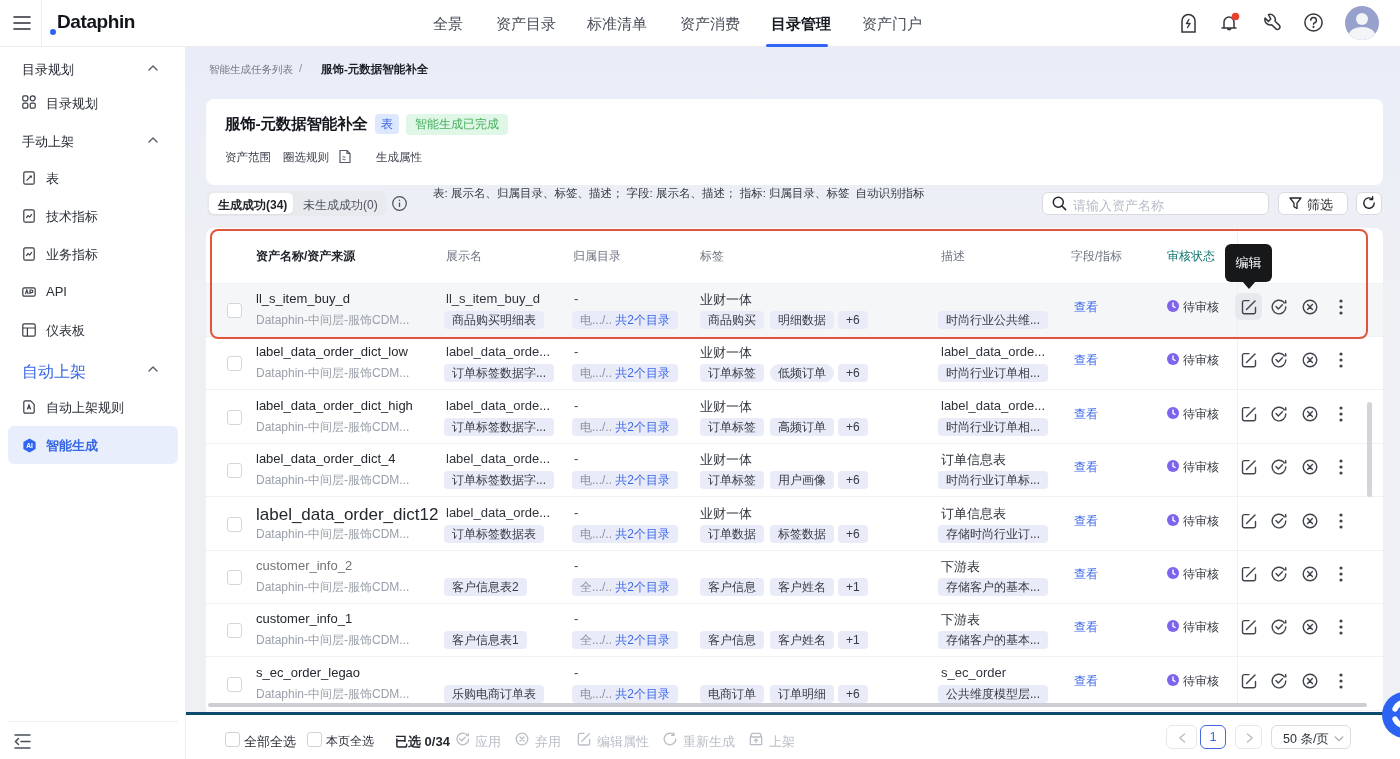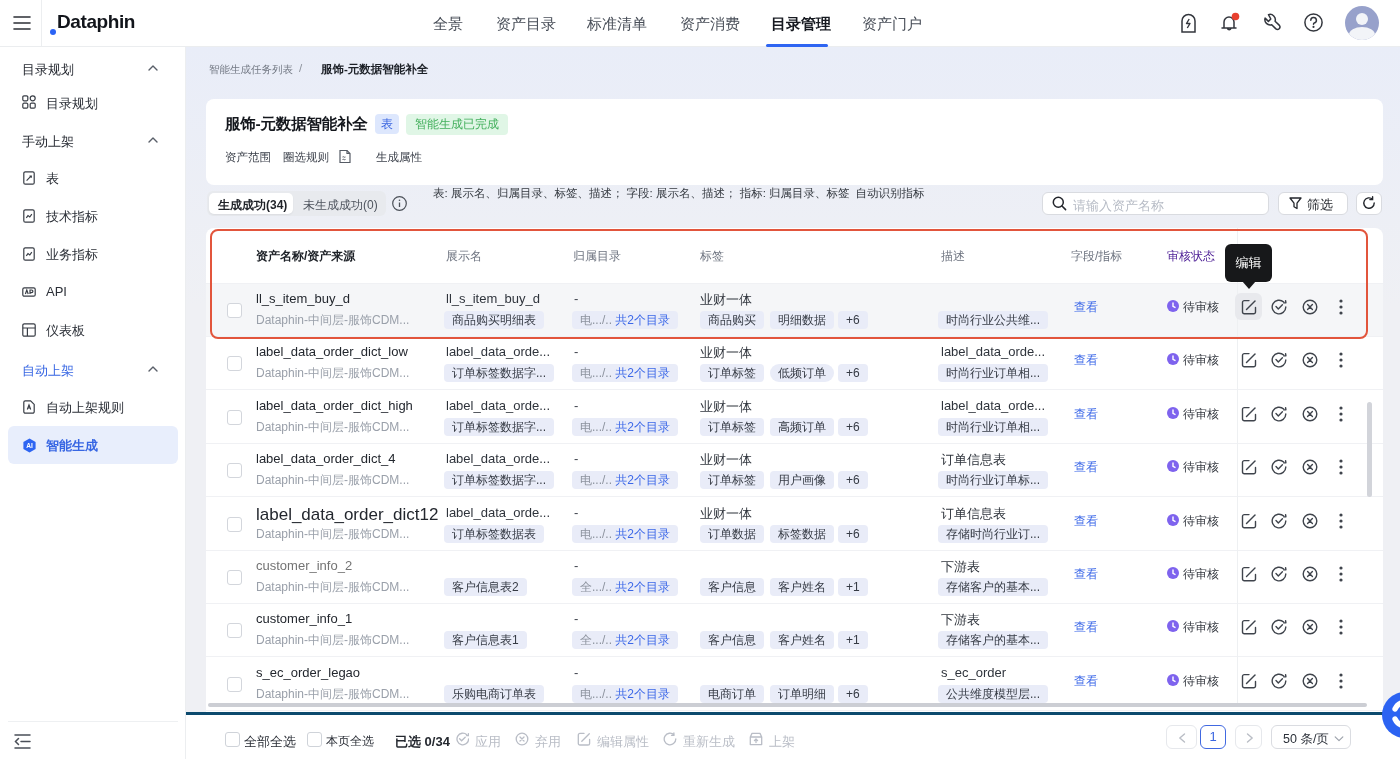"审核状态" div.txt { color: #4c1d95 -> #0f766e }
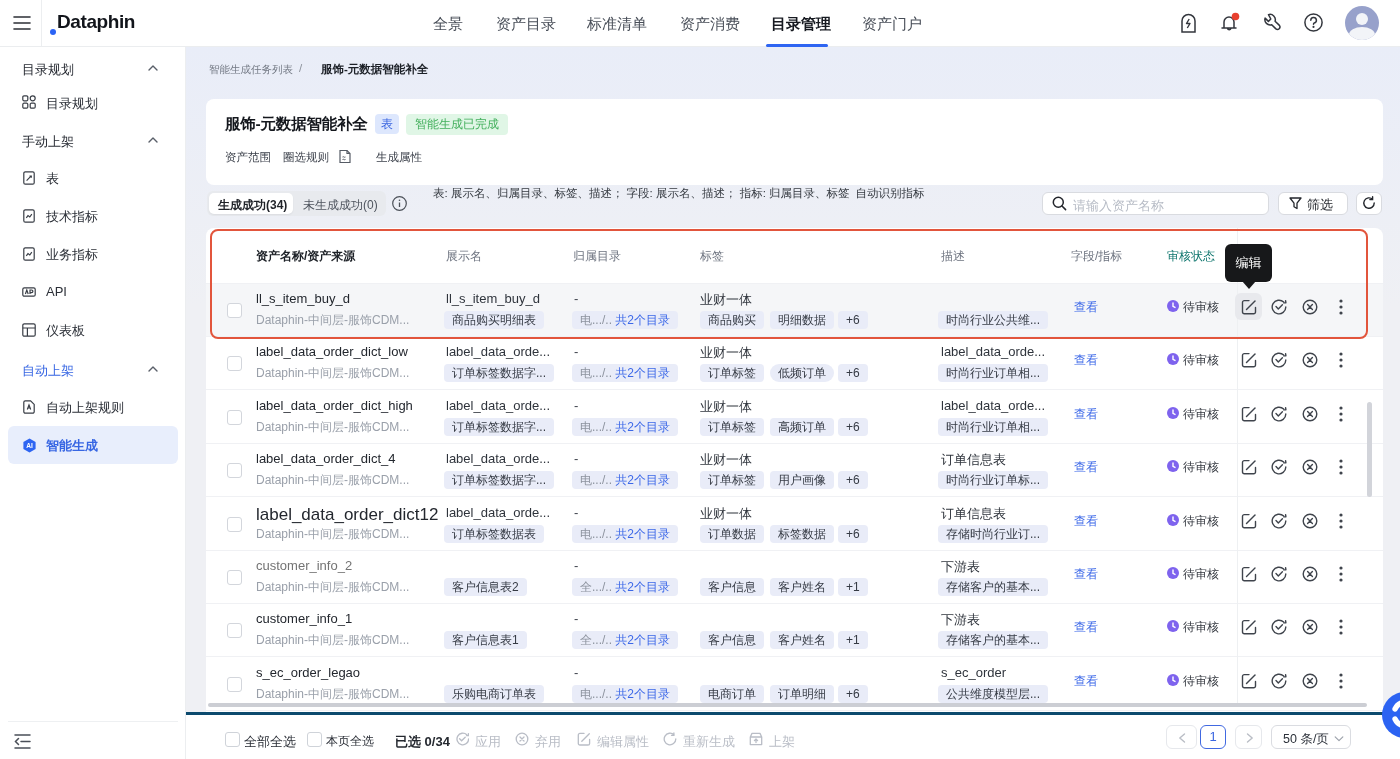"自动上架" div.txt { font-size: 13px -> 16px }
